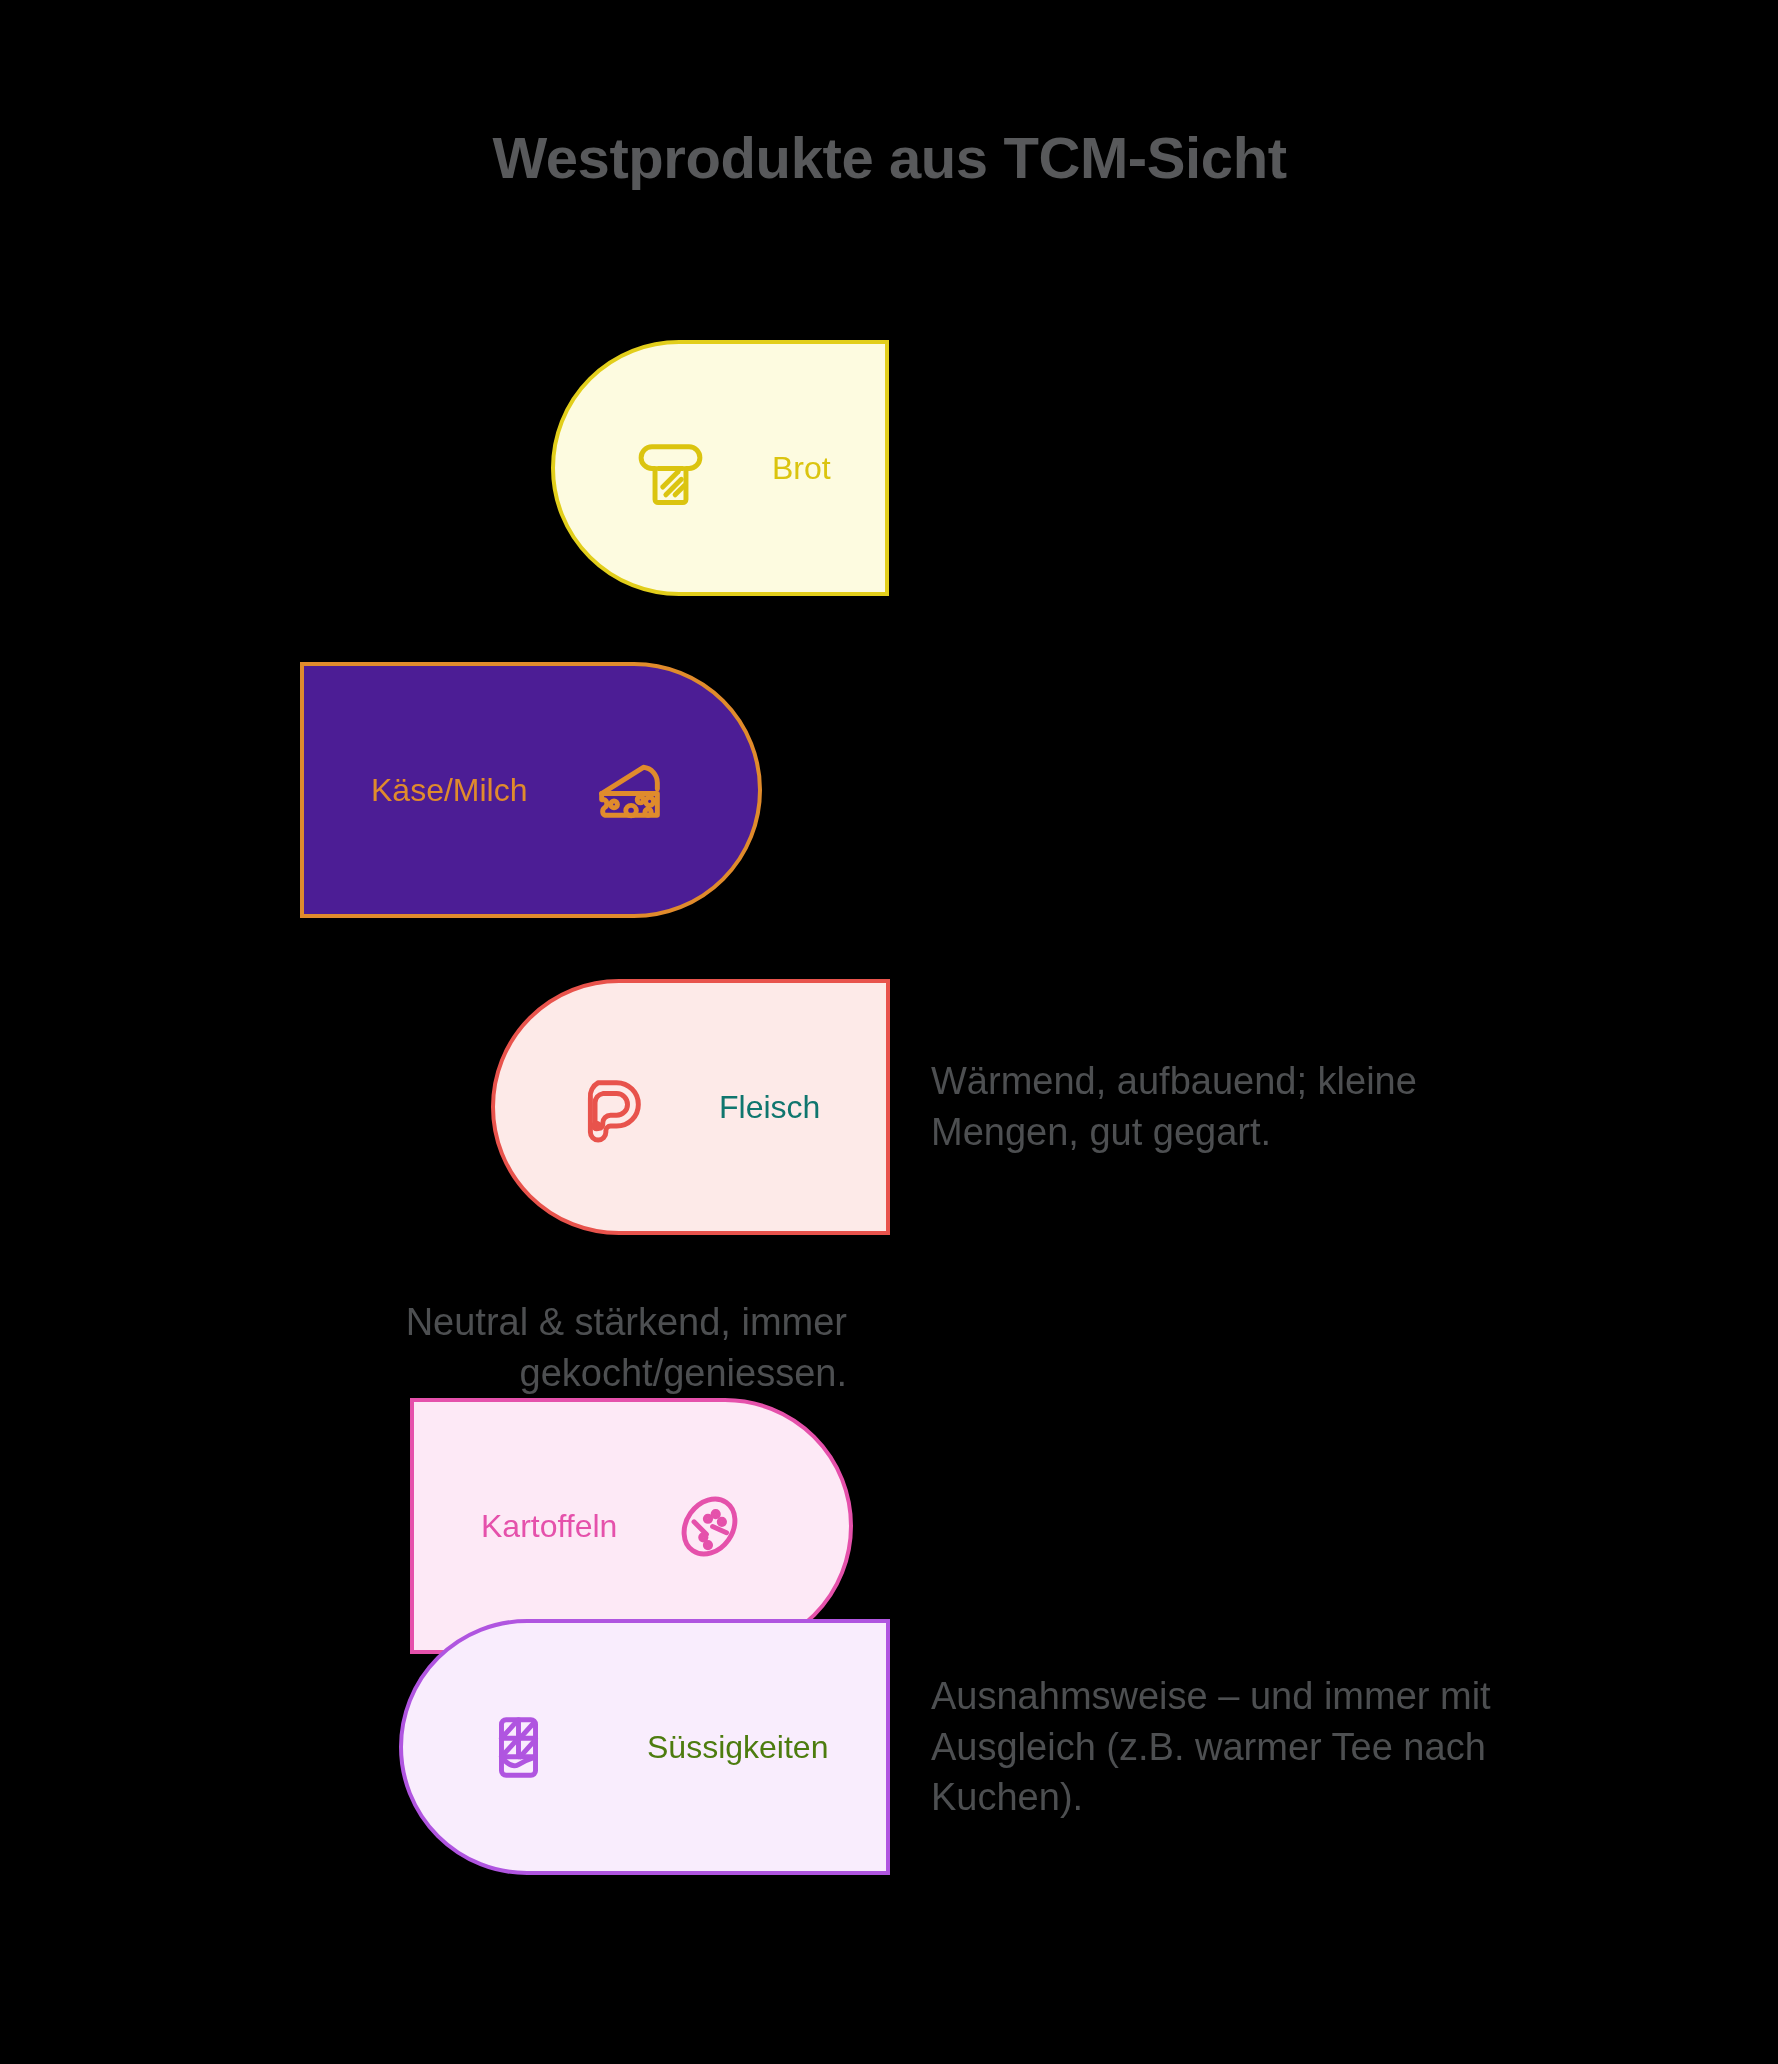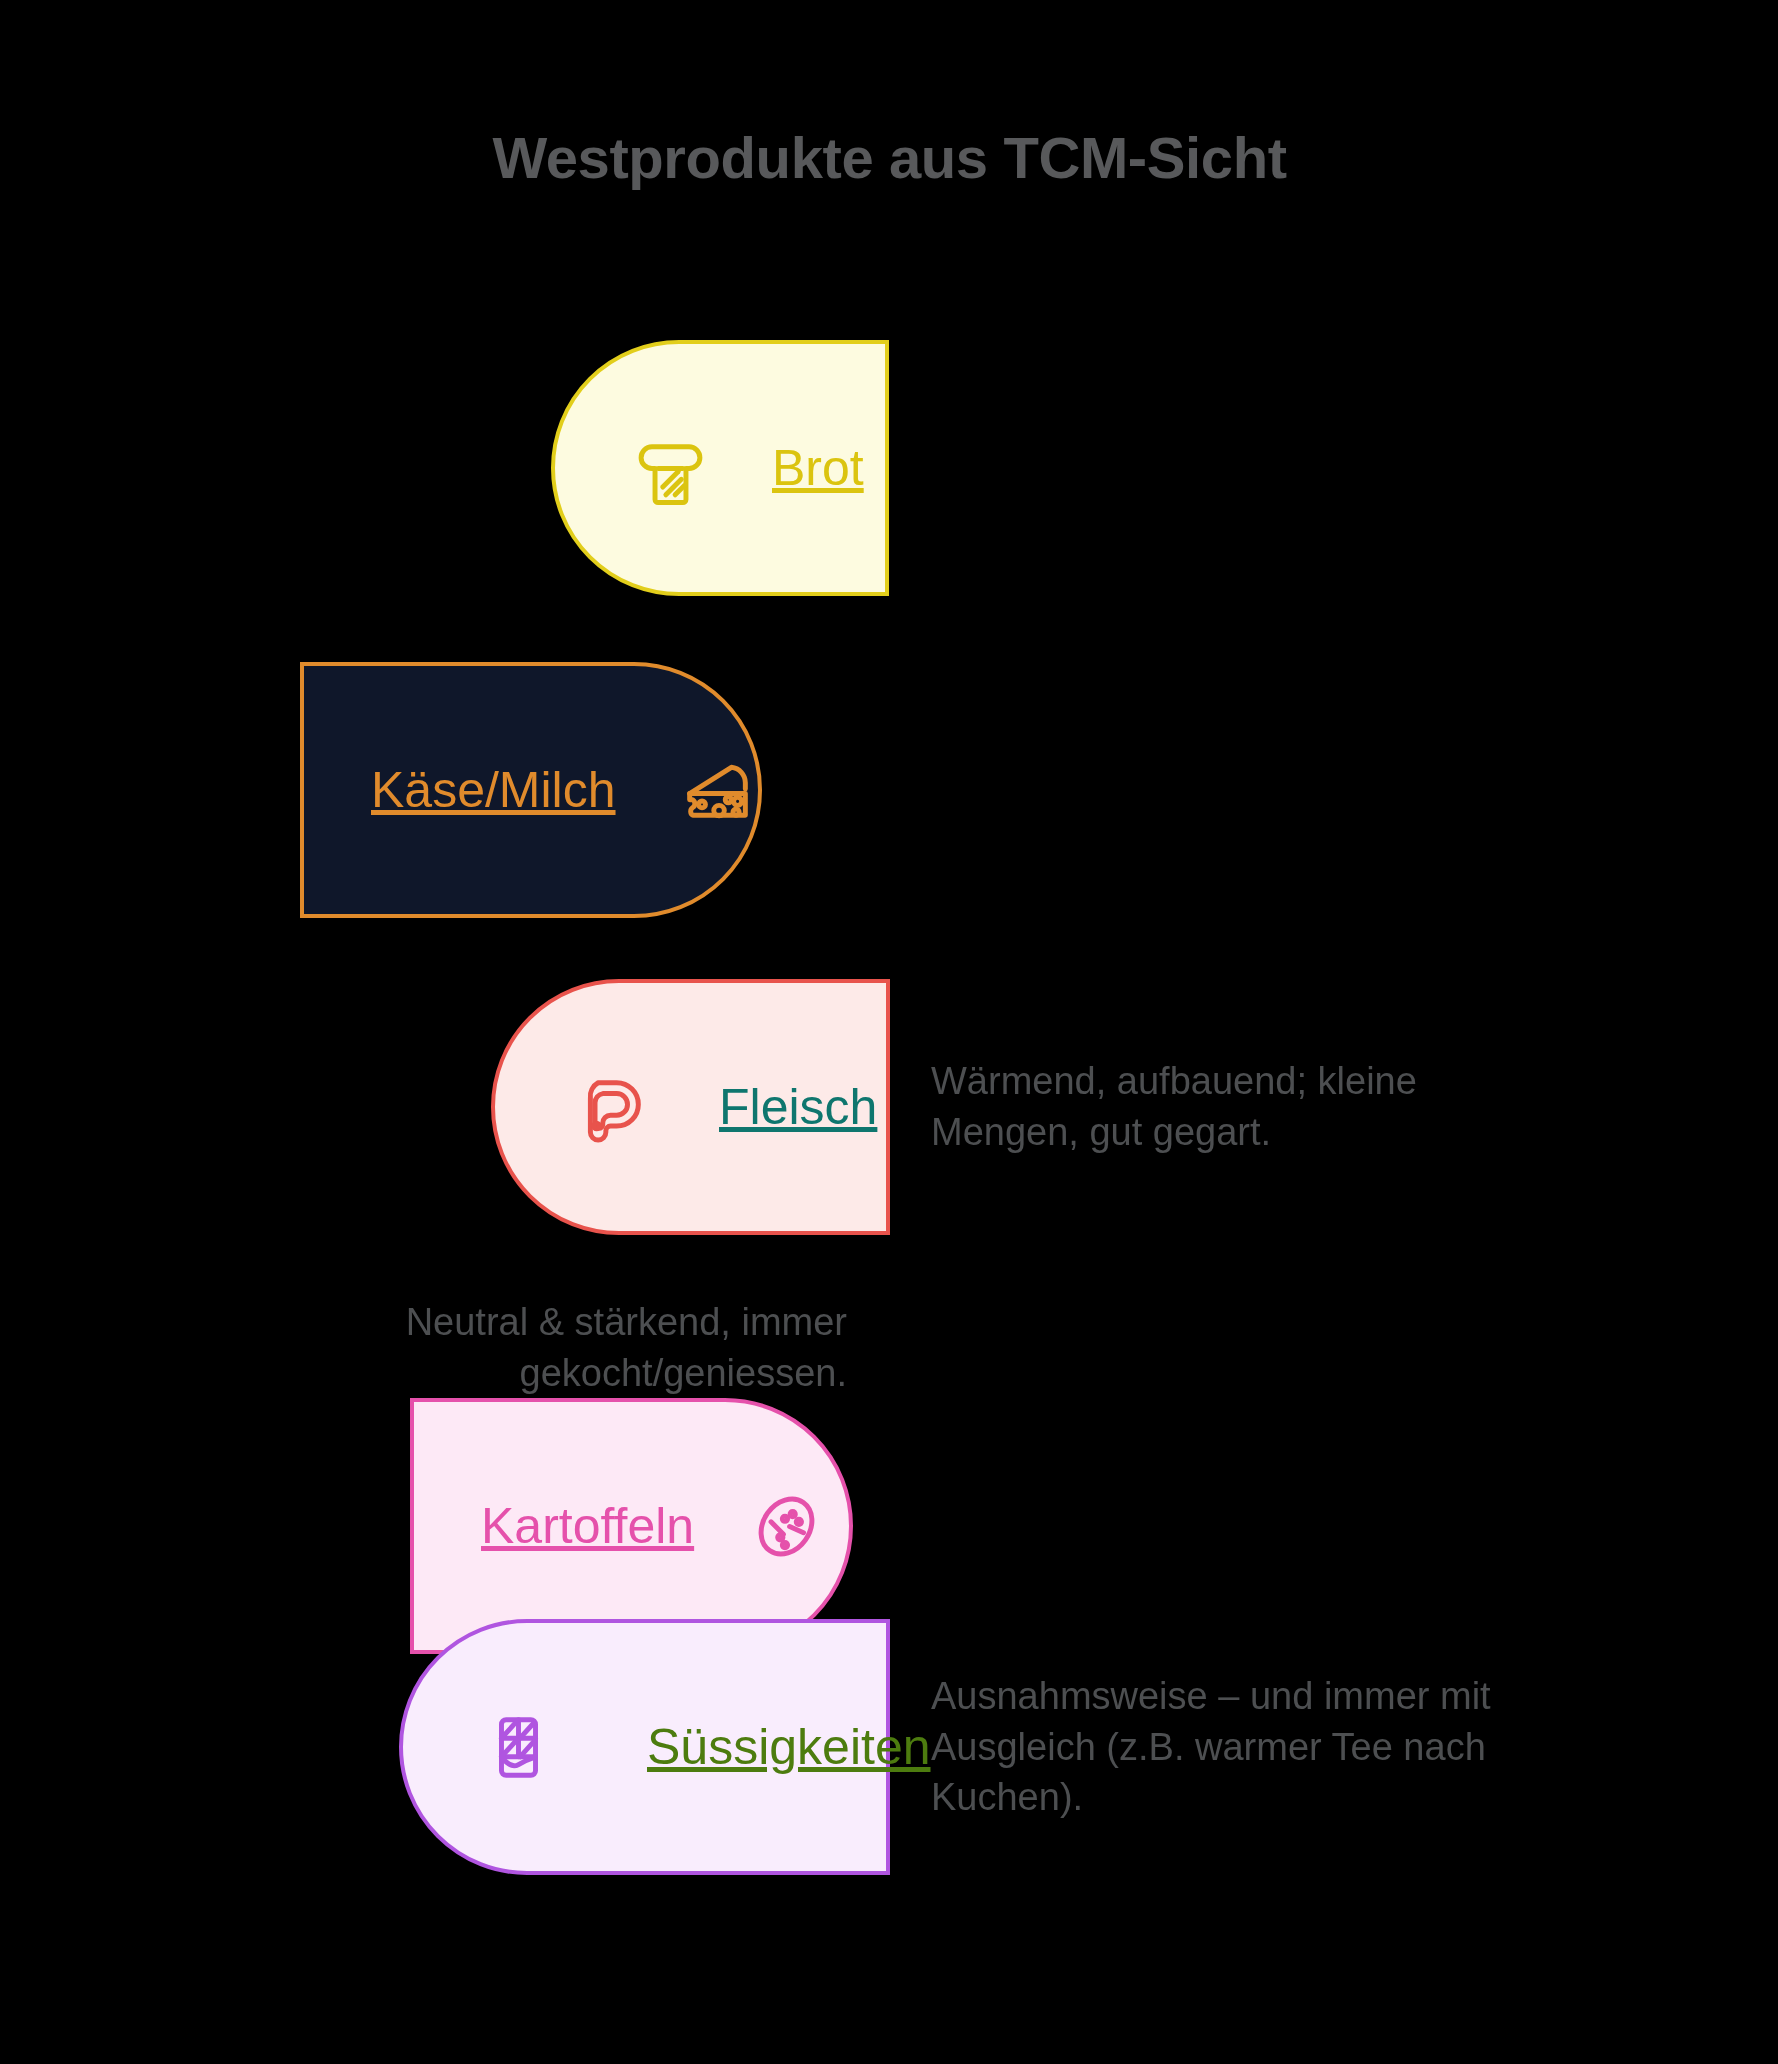"Brot" .pill-label { font-size: 50px -> 32px; text-decoration: underline -> none }
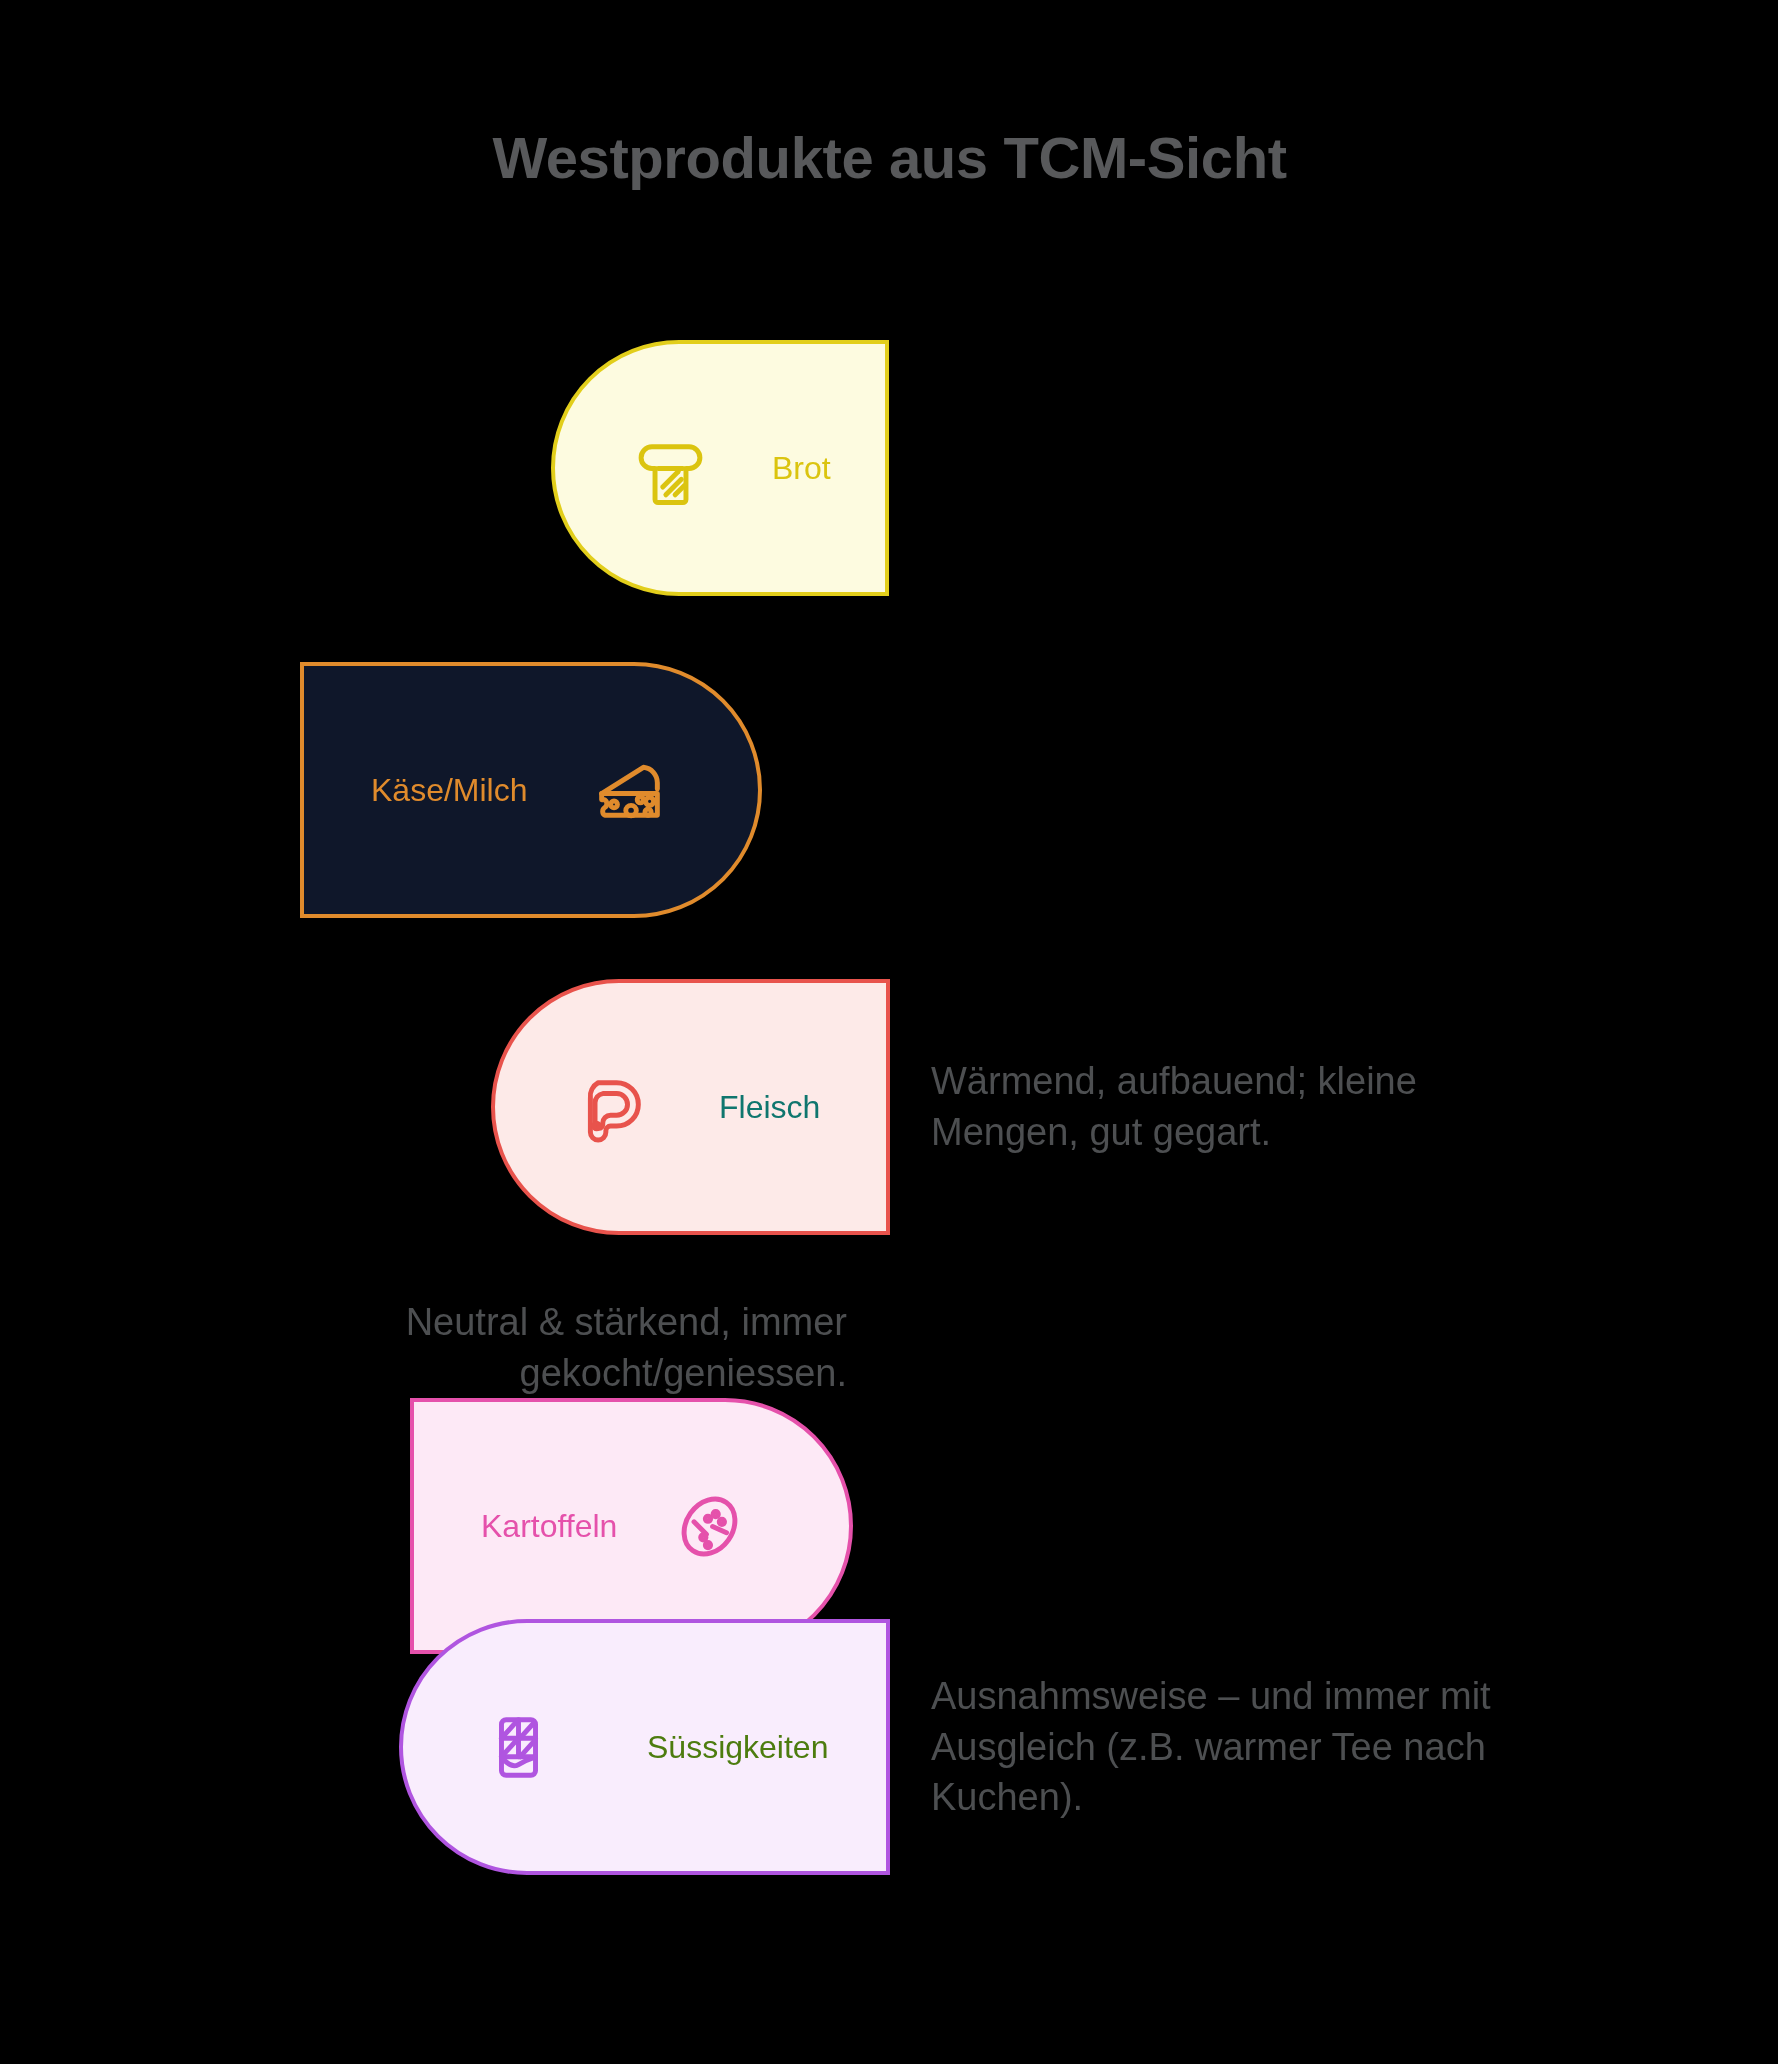"Käse/Milch" #row-kaese .pill { background: #0f172a -> #4c1d95 }
